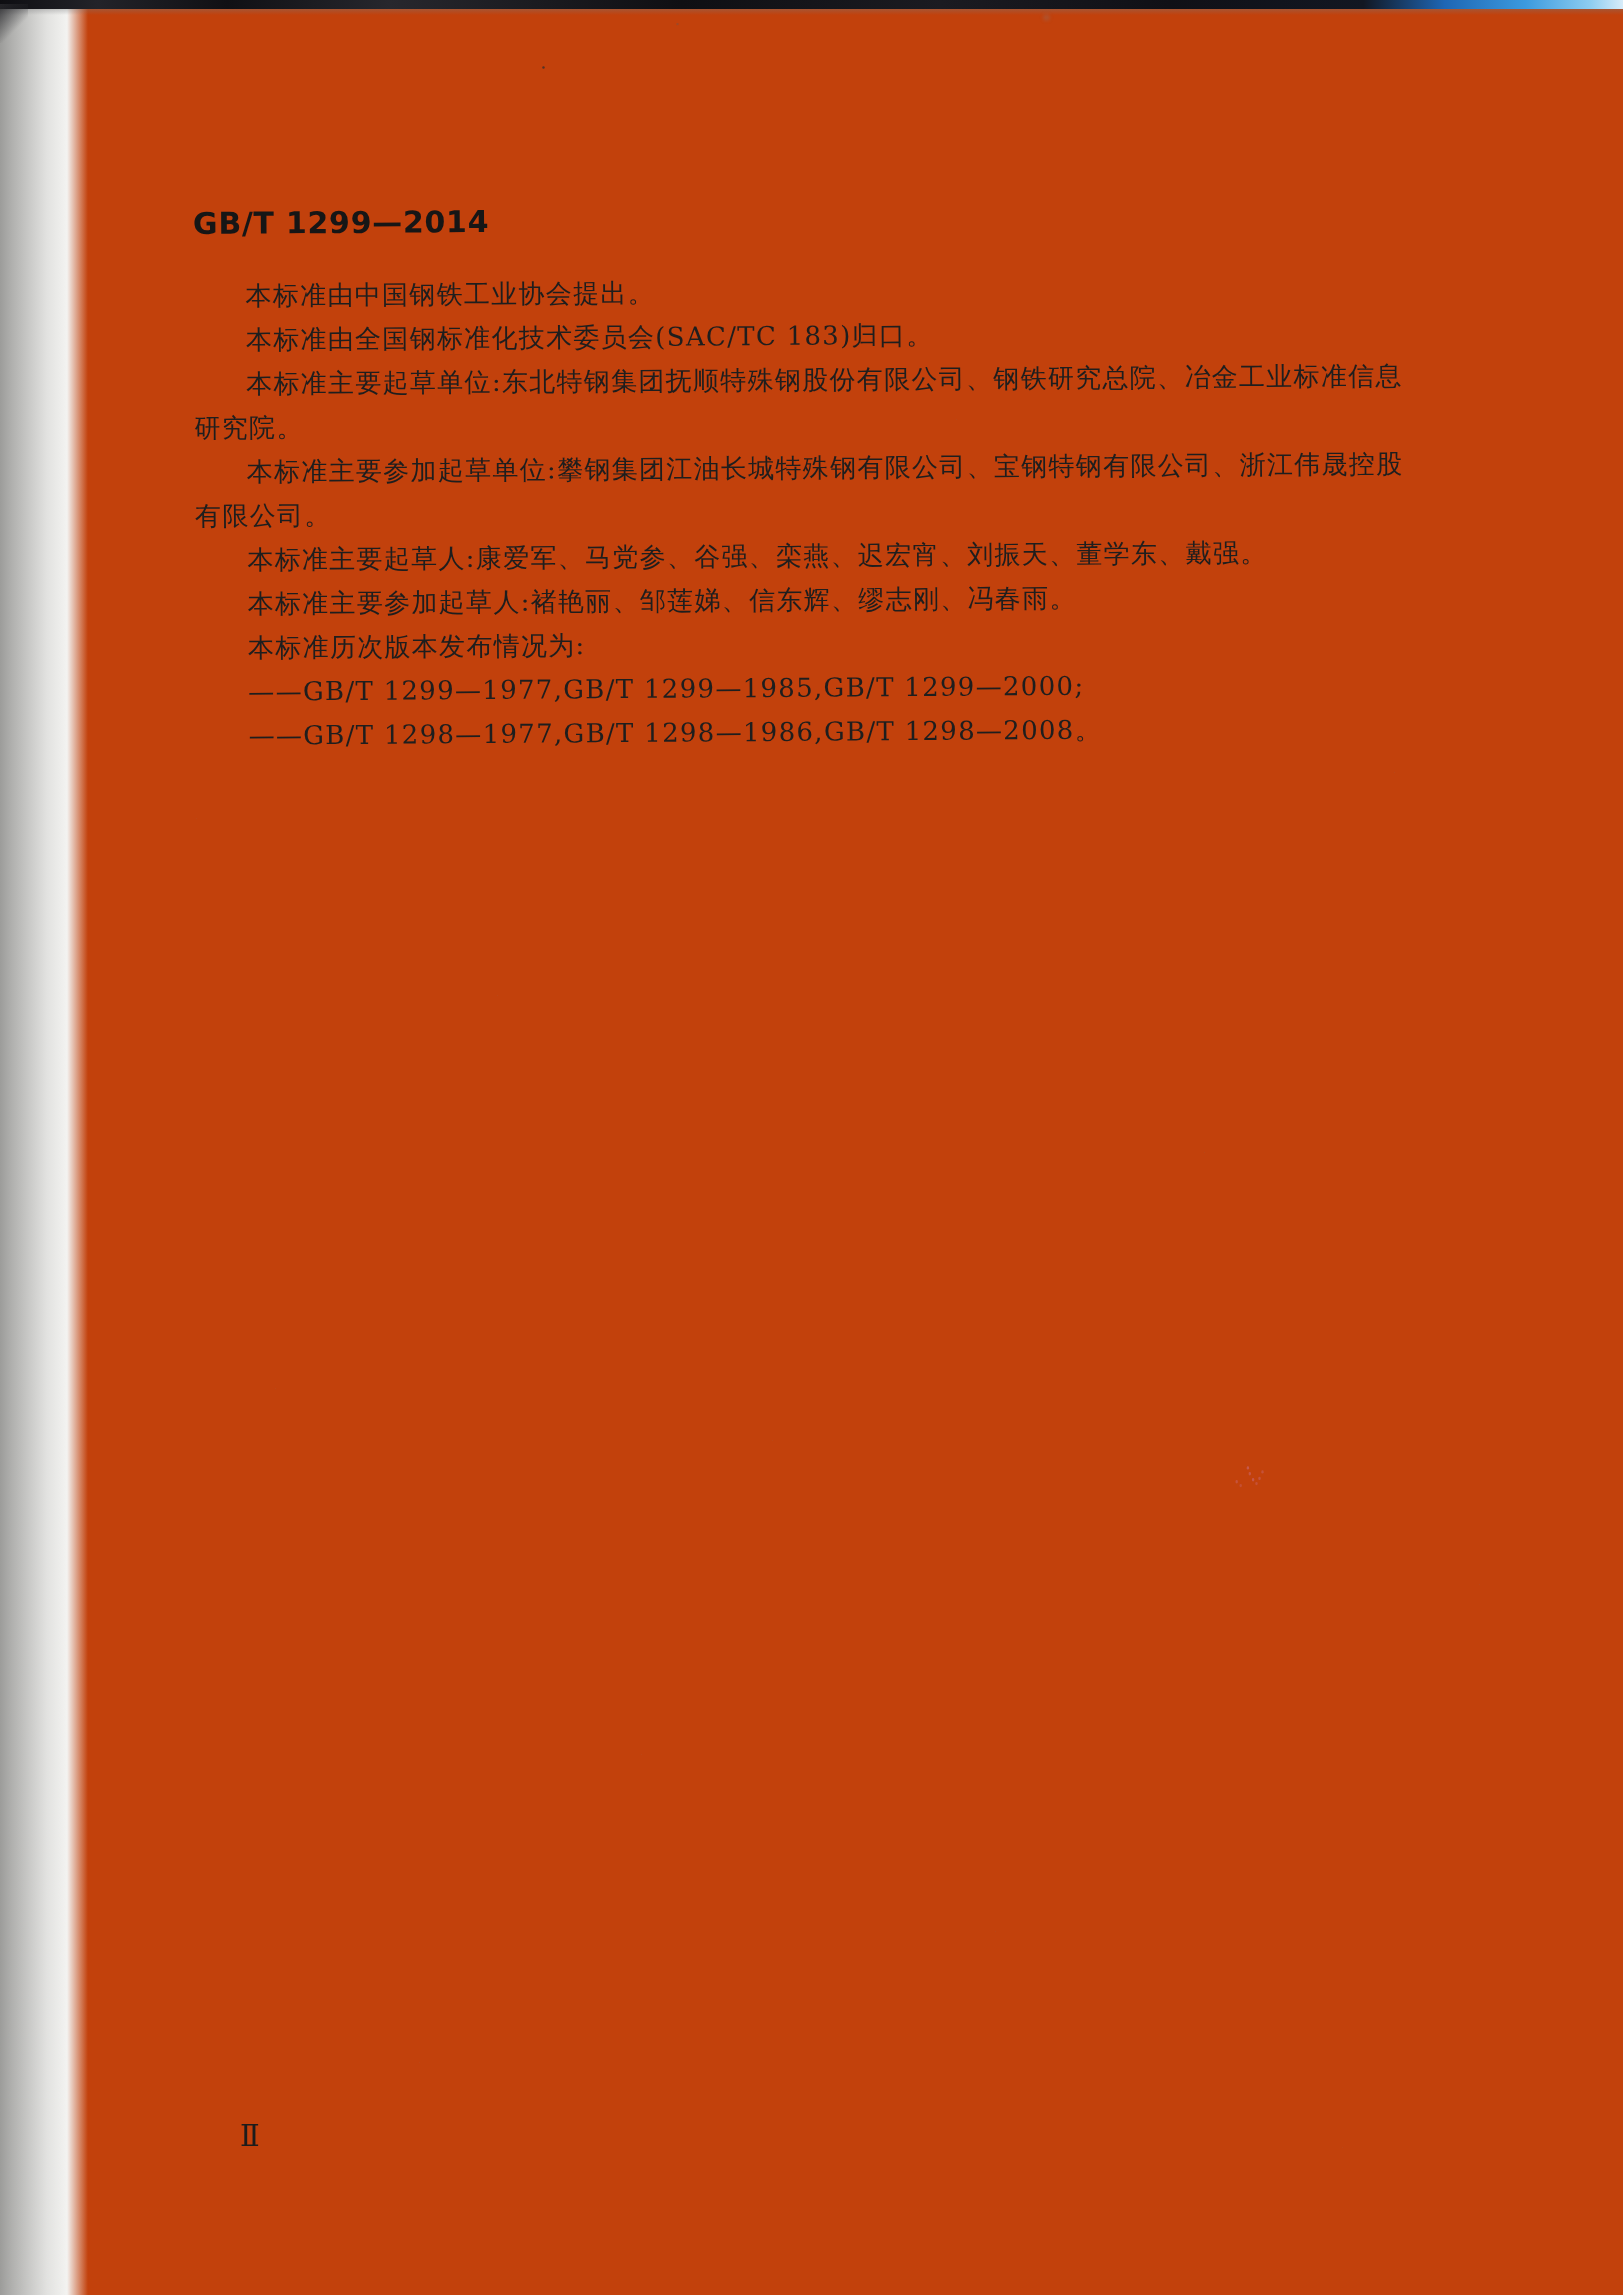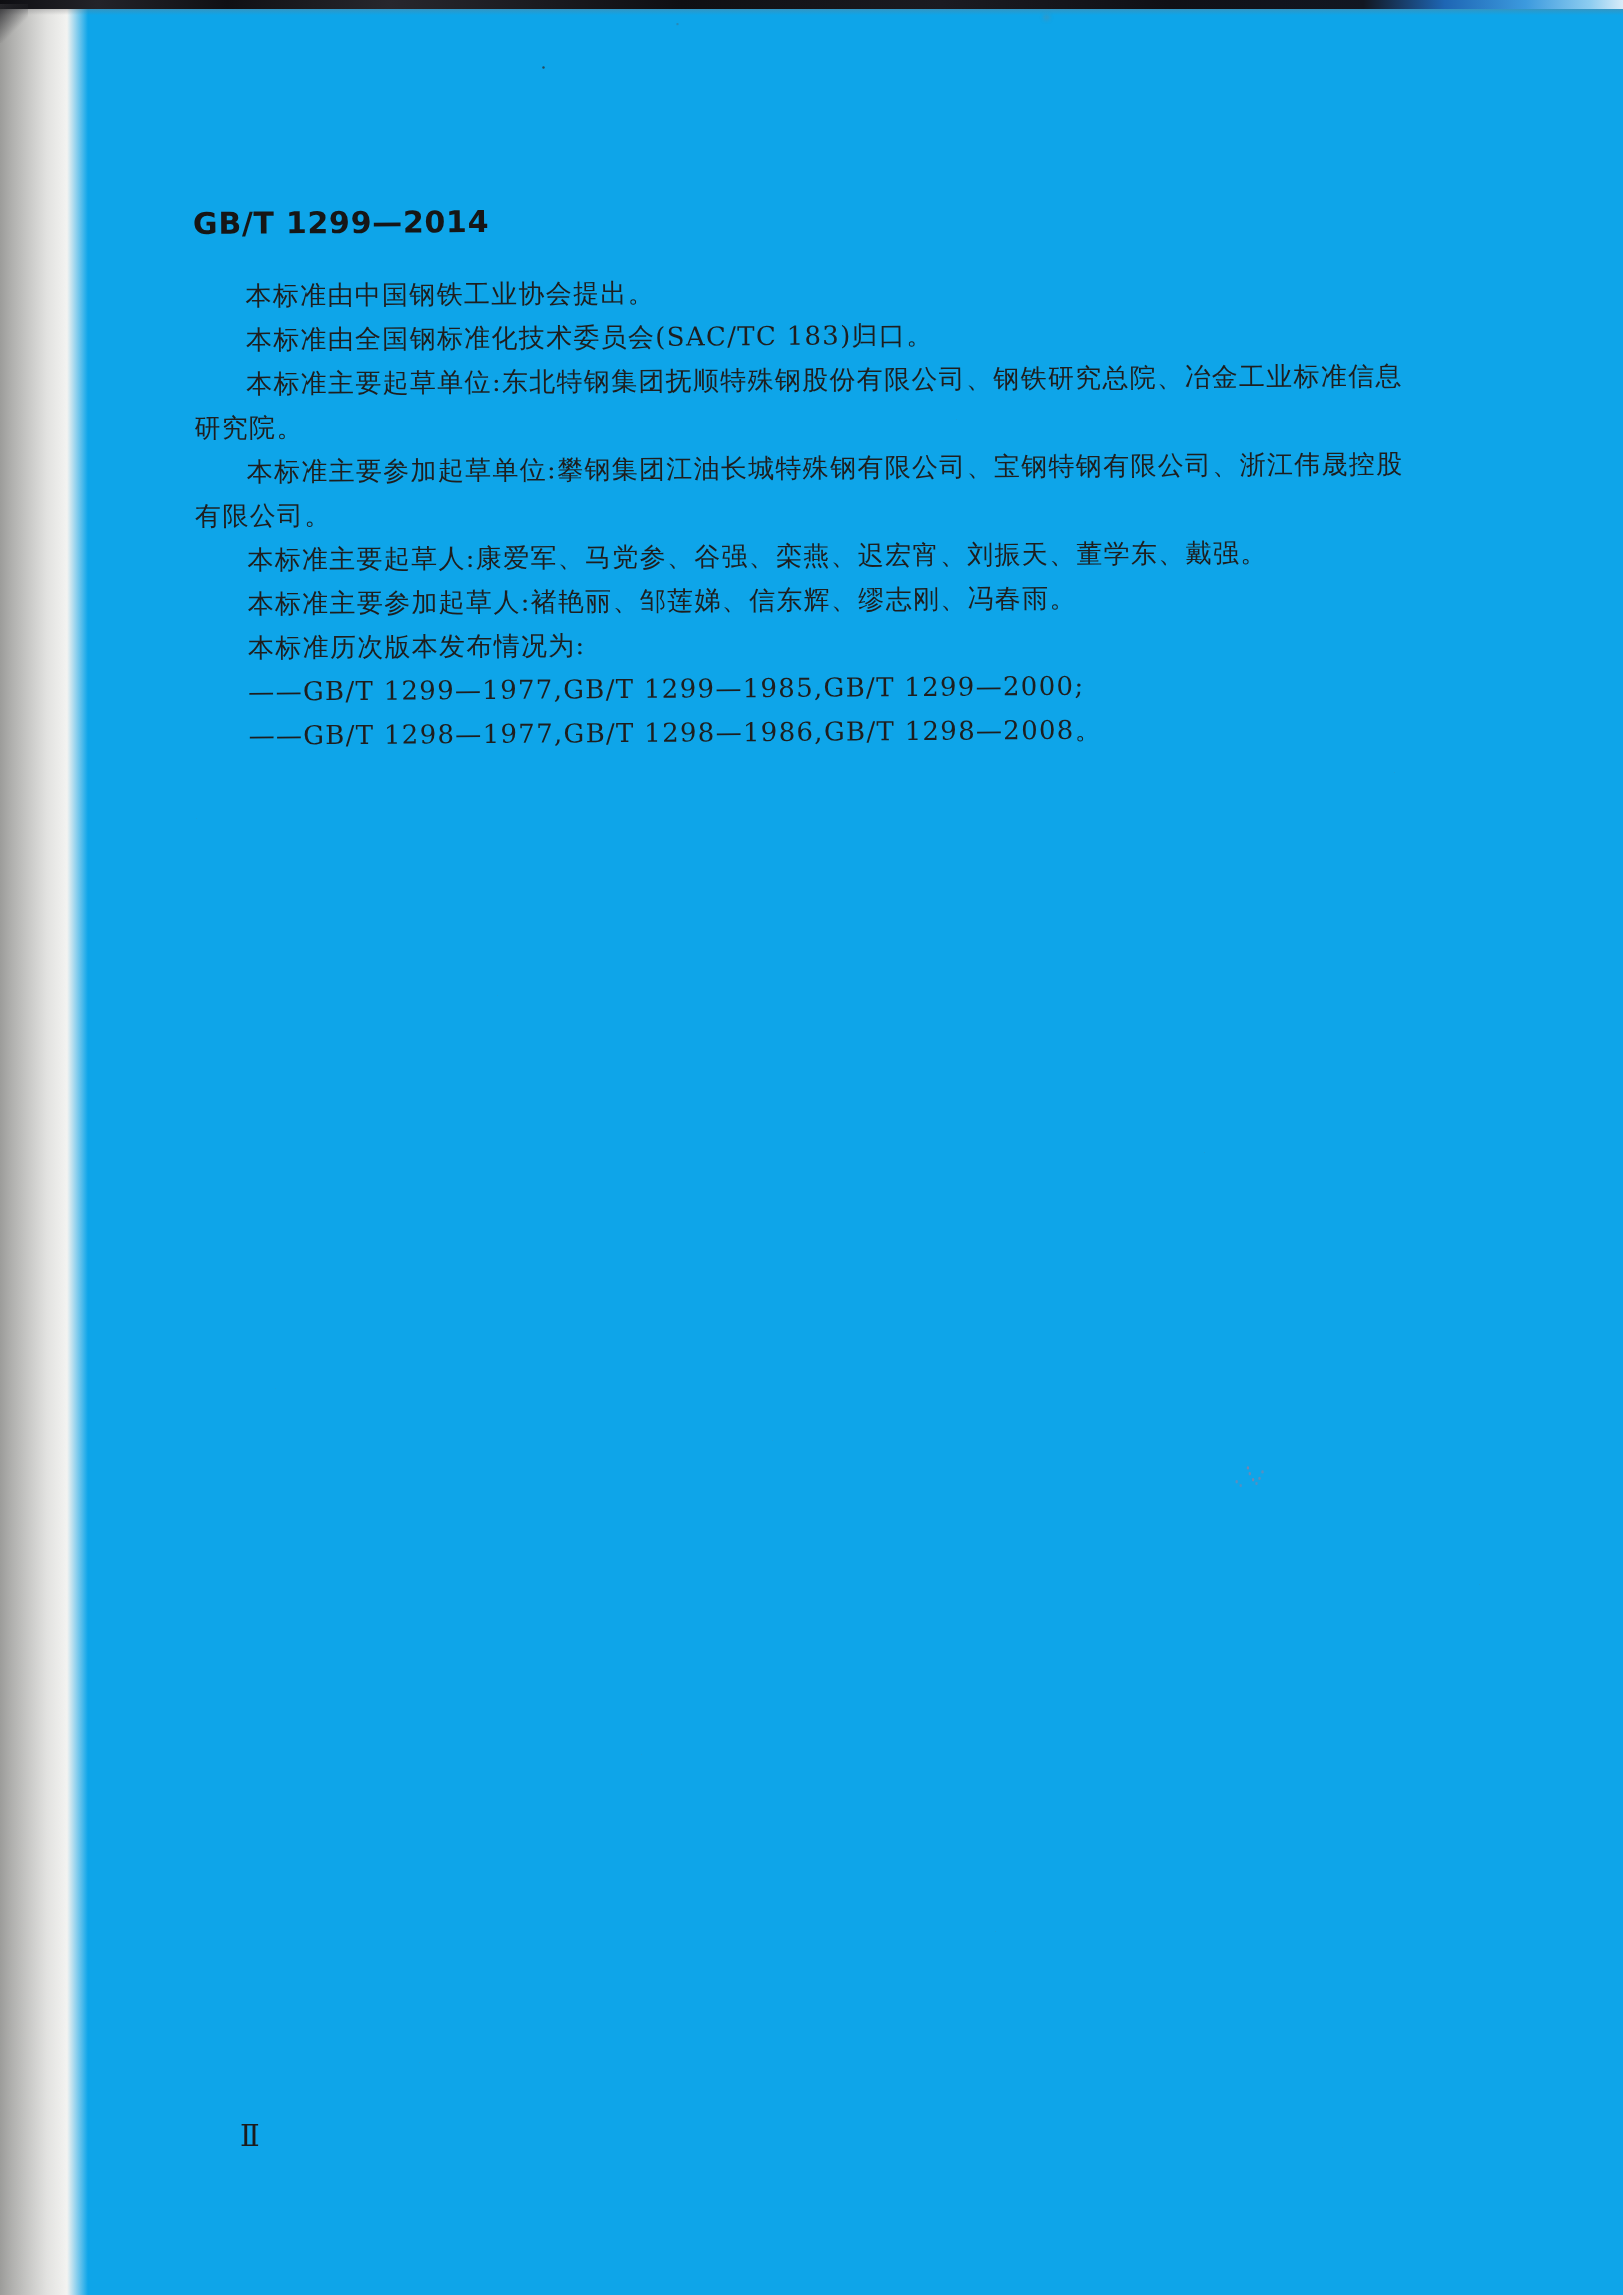"GB/T 1299—2014" .page { background: #0ea5e9 -> #c2410c }
